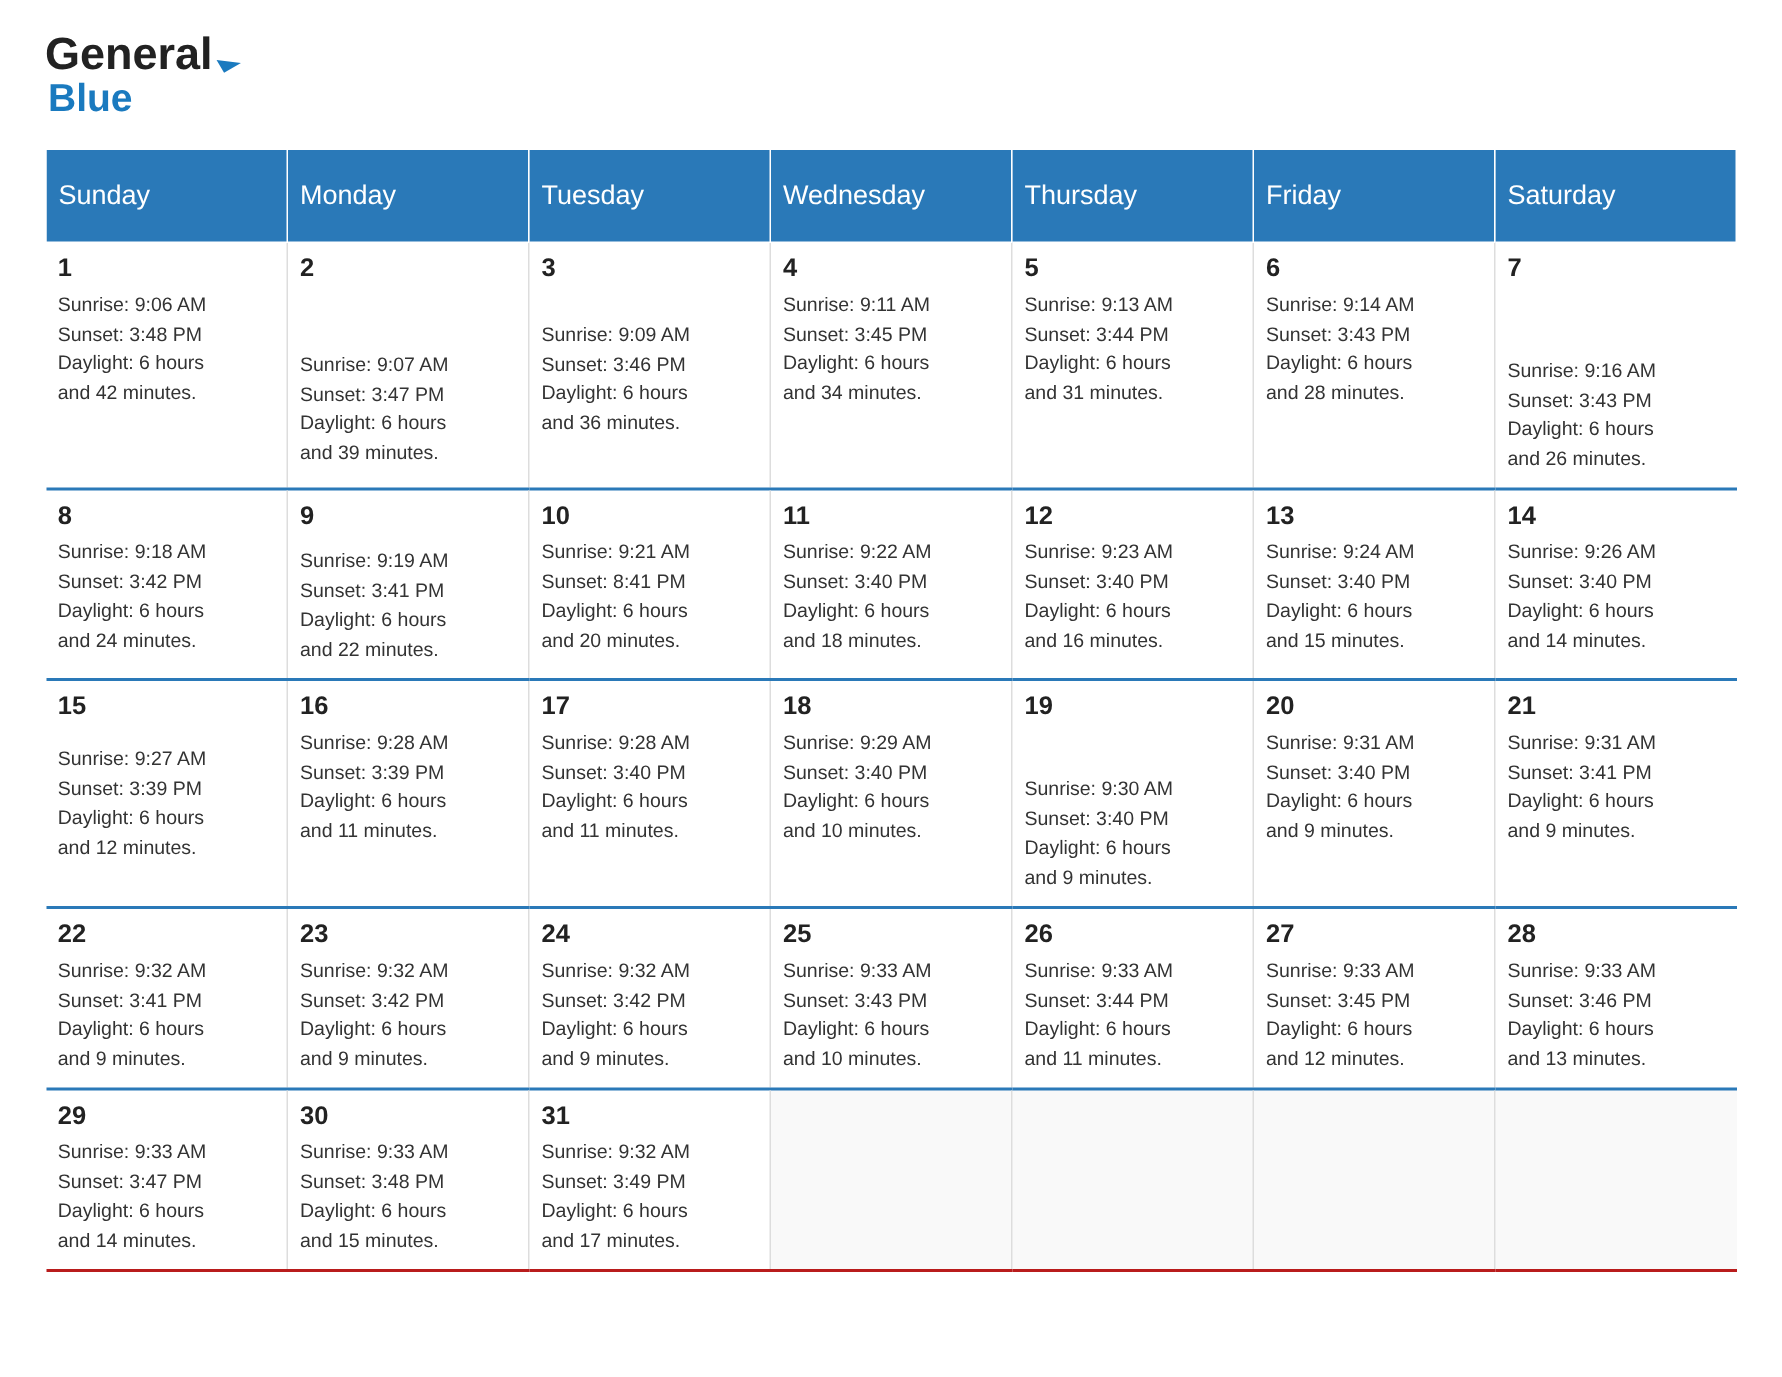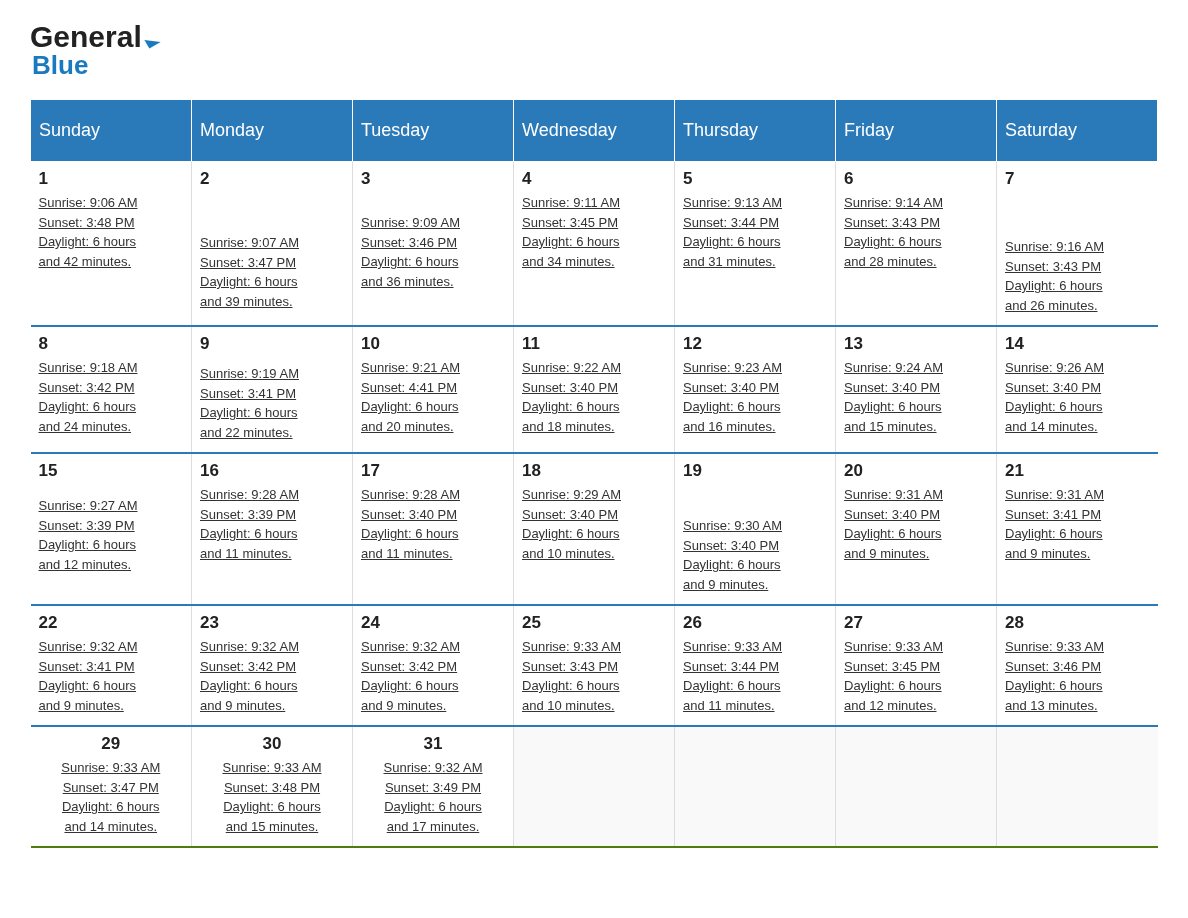"Sunrise: 9:06 AM" .day-info { text-decoration: underline -> none }
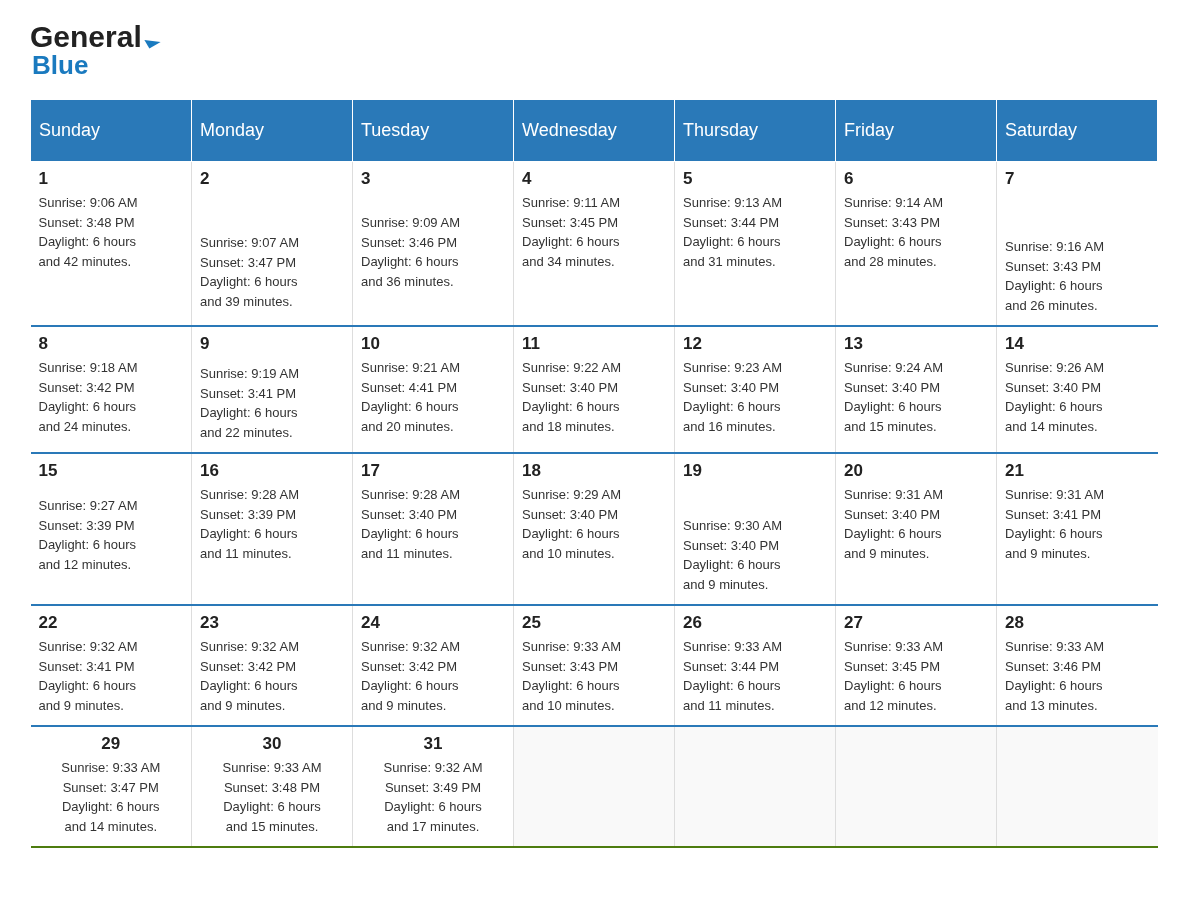"Sunrise: 9:21 AM" div.day-info { text: 4:41 -> 8:41 }
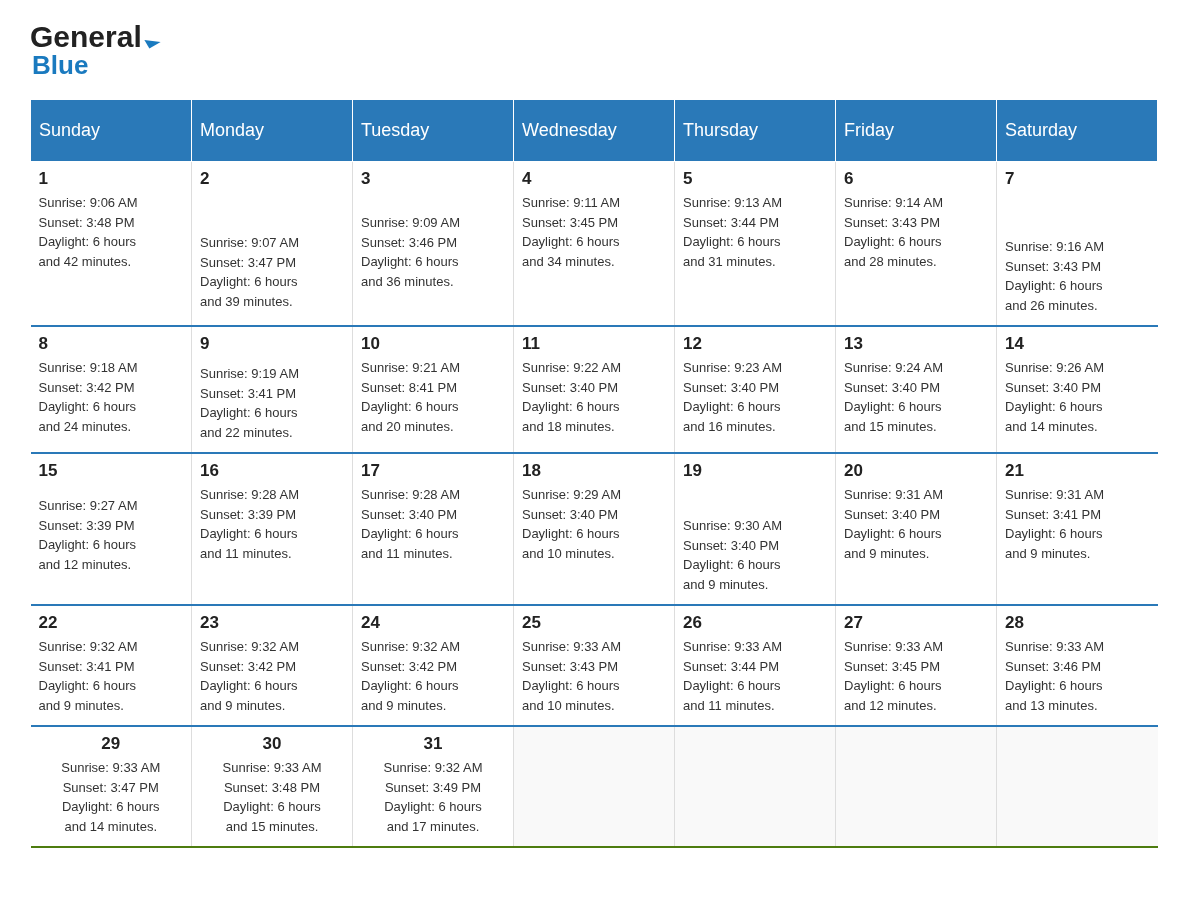"29" .calendar tr:last-child td { border-bottom: 2px solid #4d7c0f -> 2px solid #b91c1c; text-align: center -> none }
